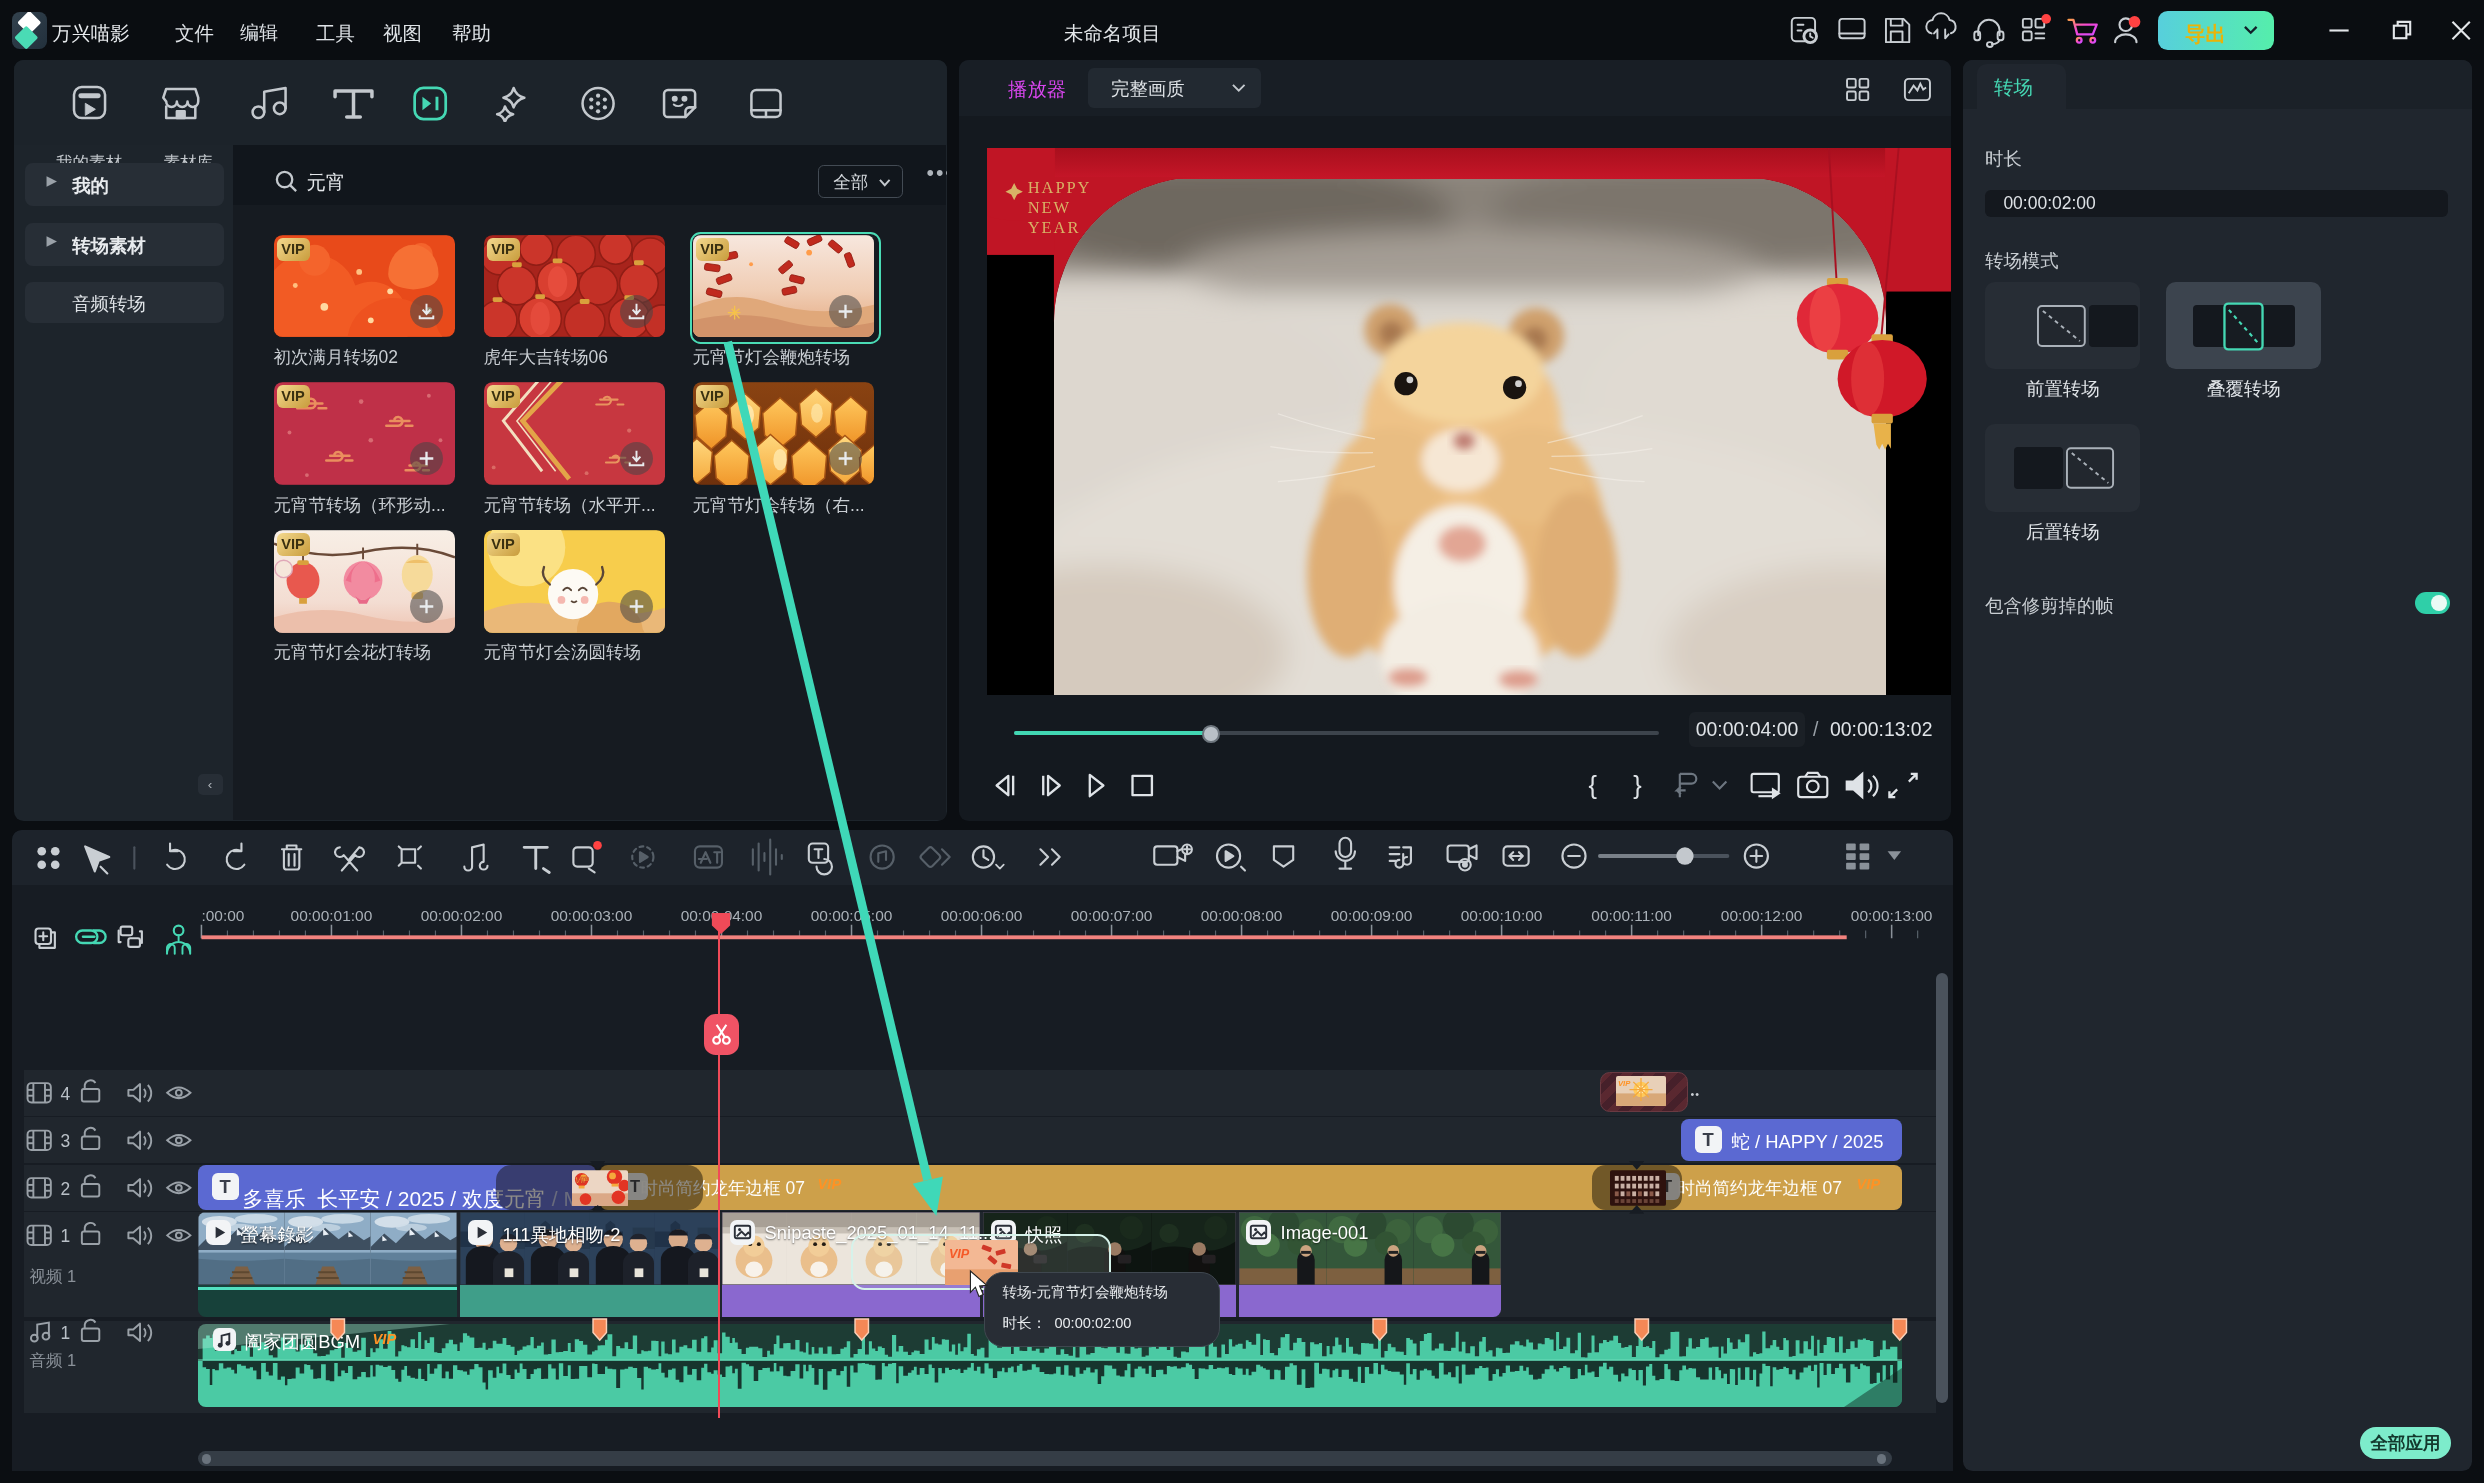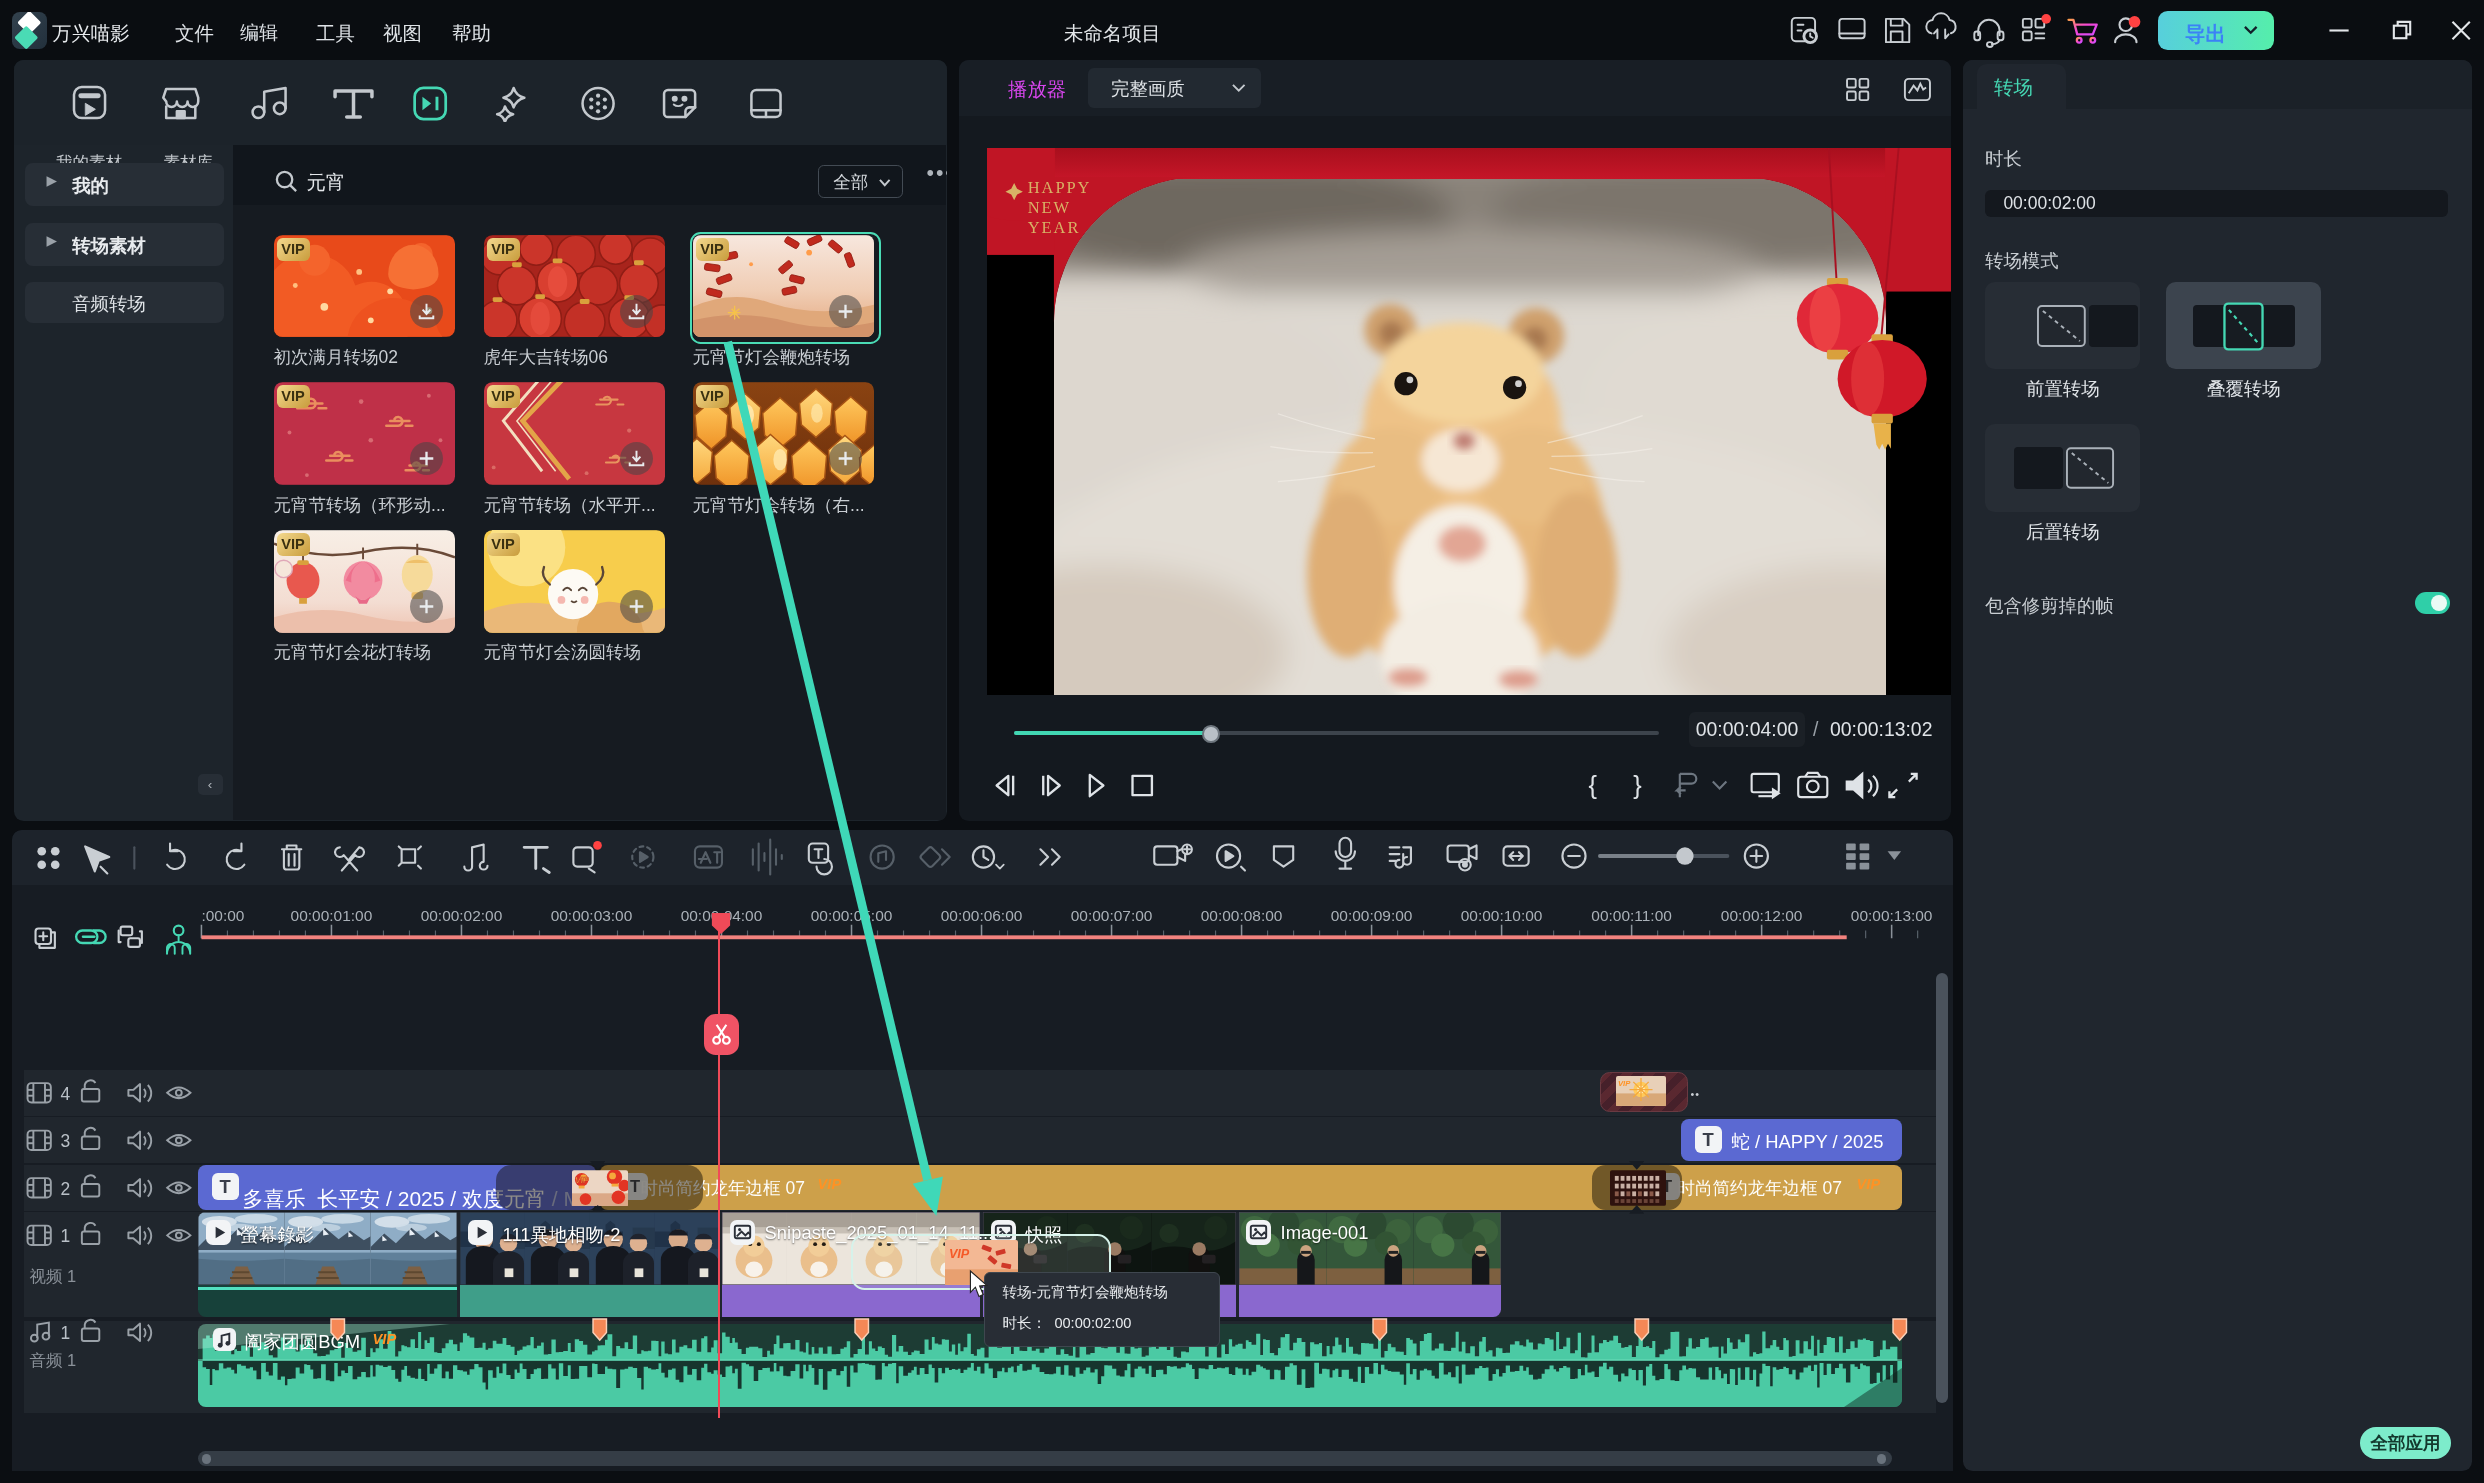"导出" div.abs { color: #3b82f6 -> #eab308 }
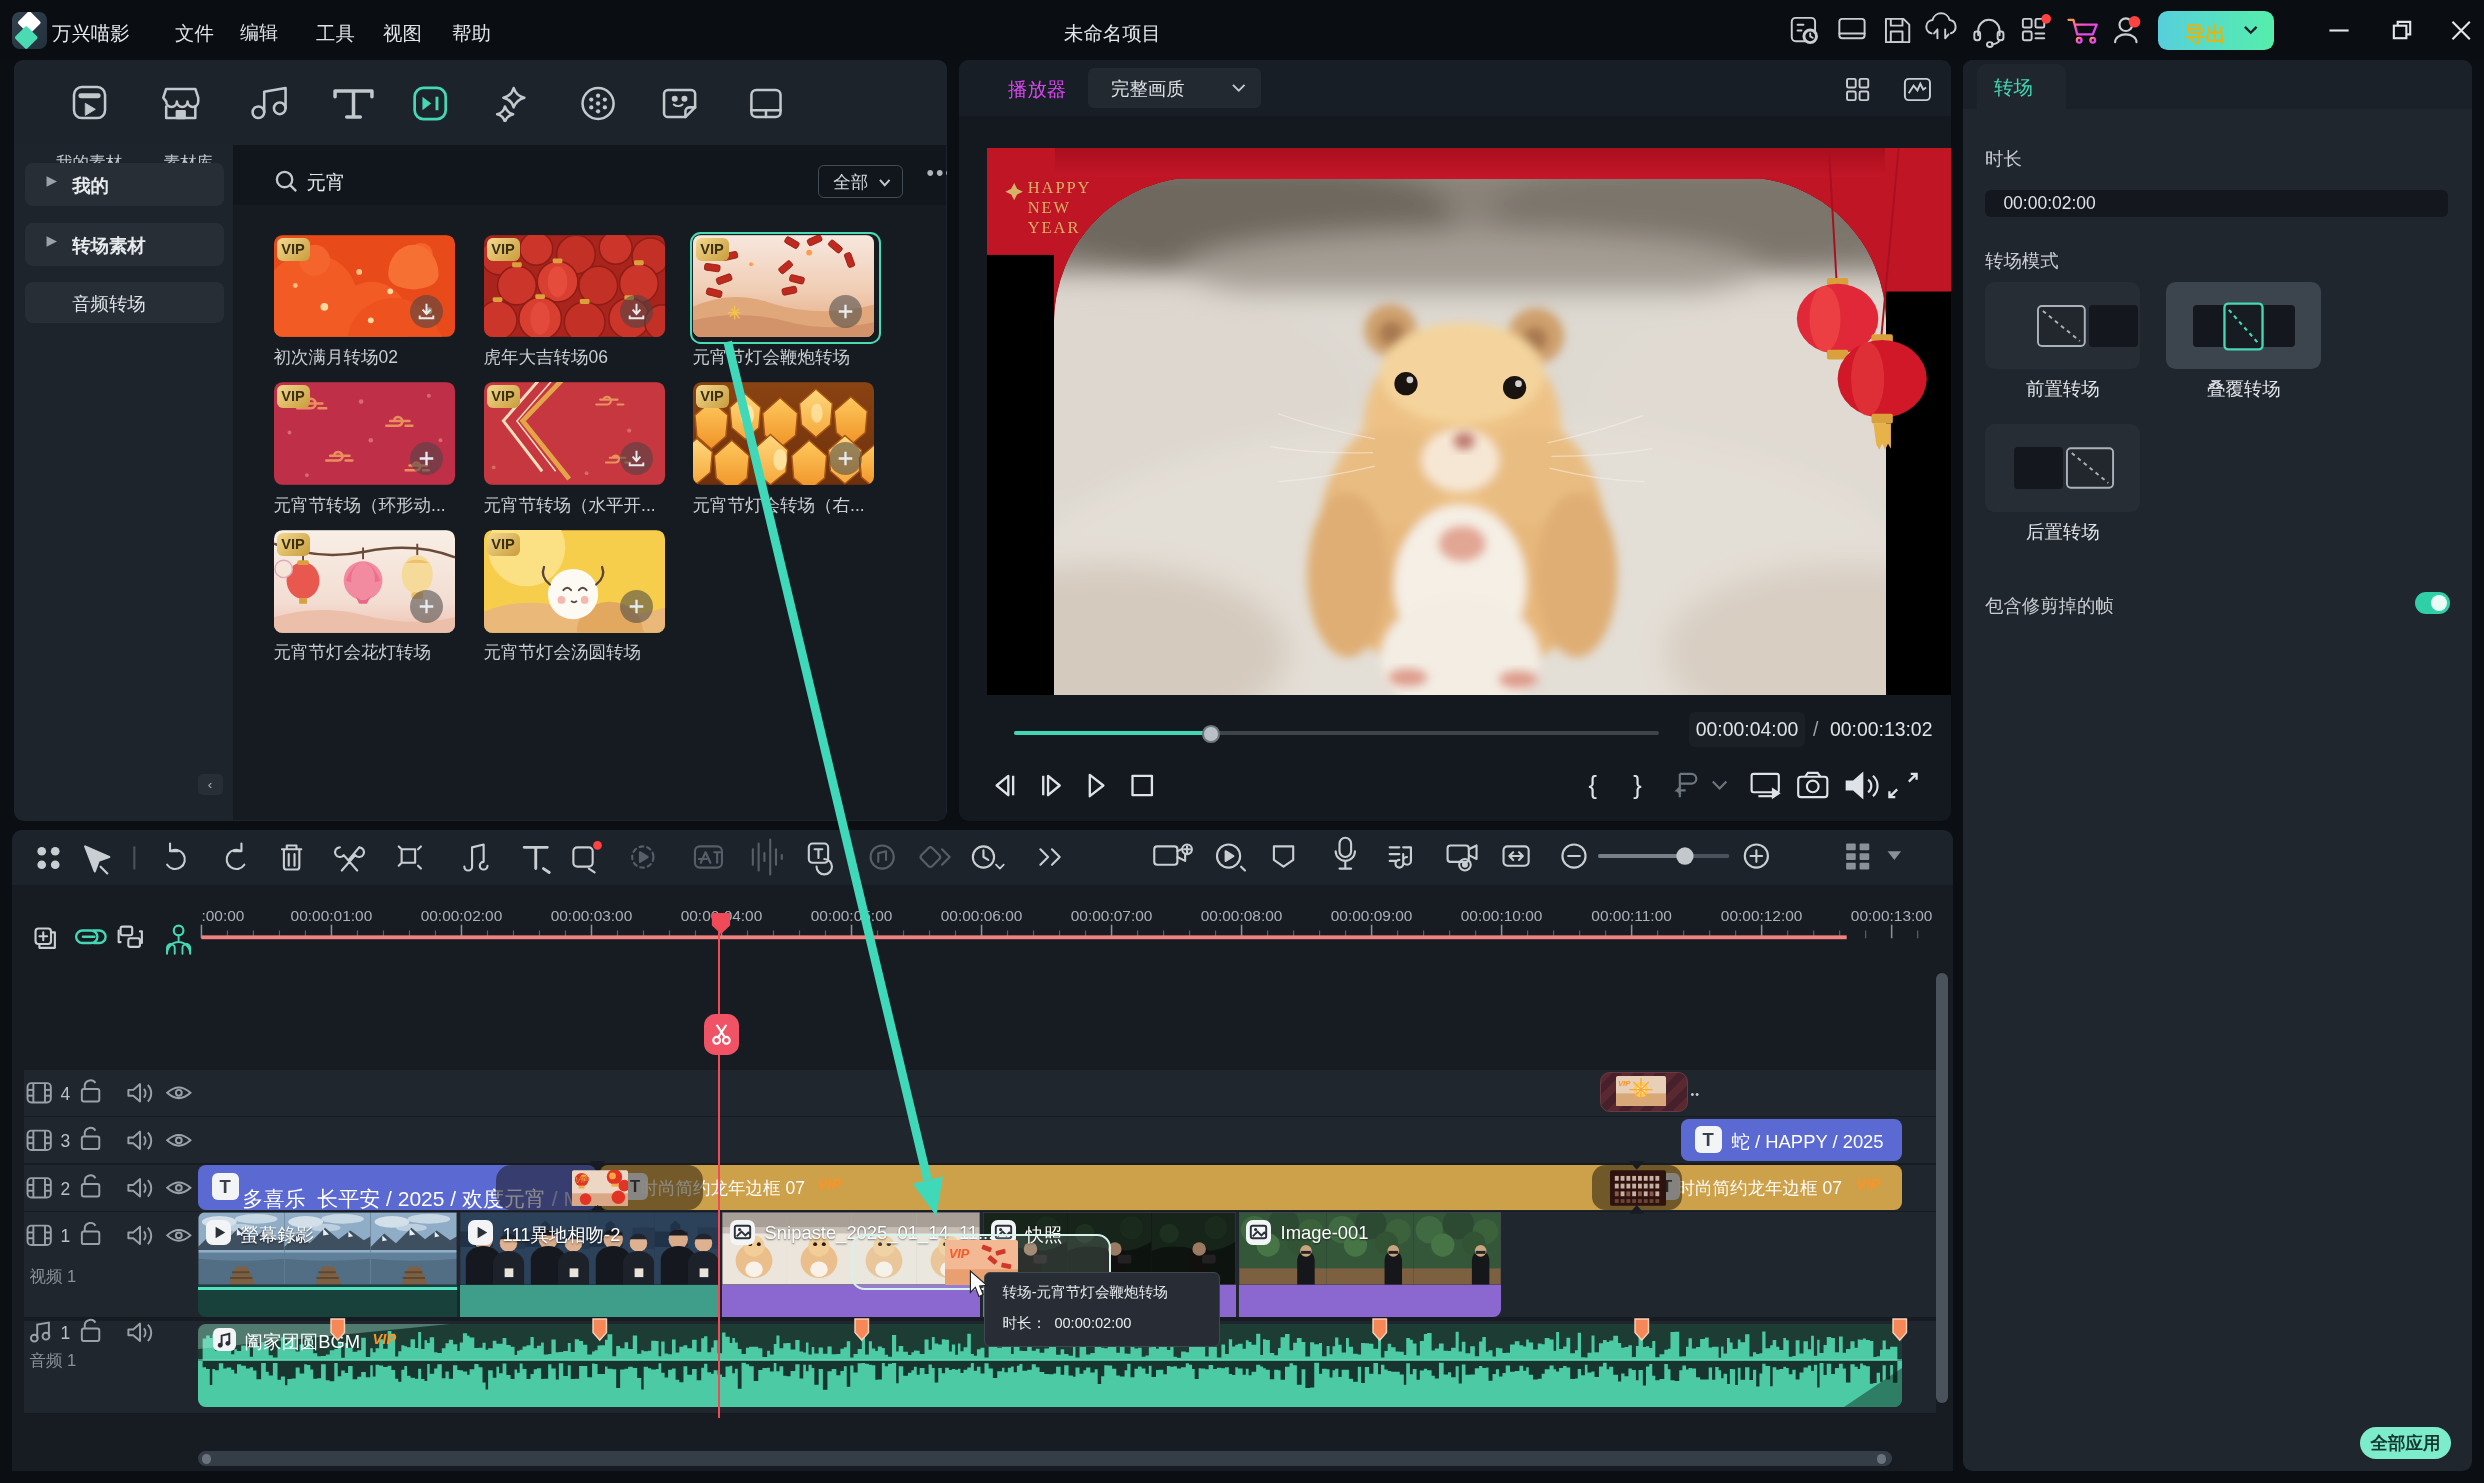"转场-元宵节灯会鞭炮转场" div.abs { border-radius: 6px -> 19px }
